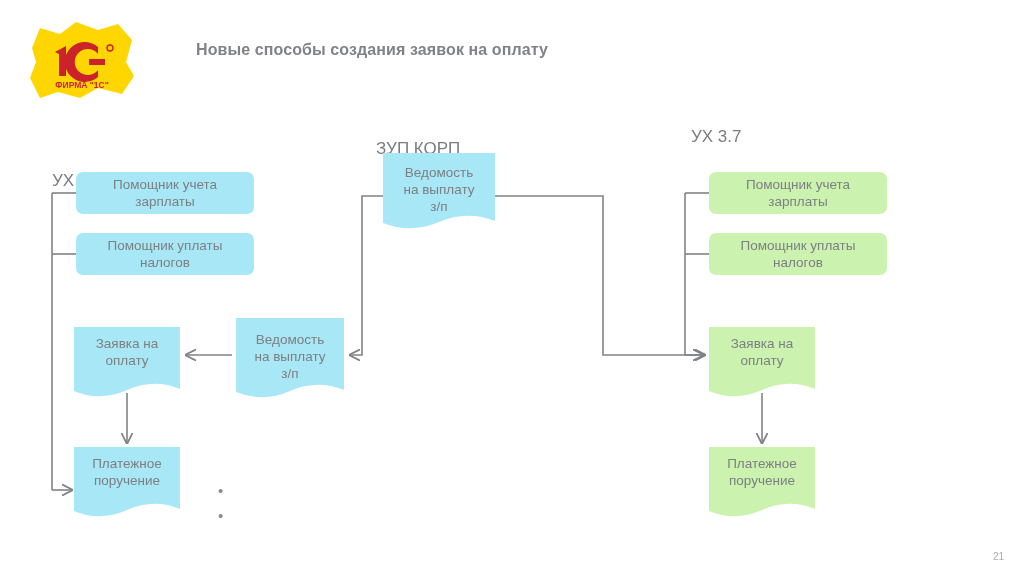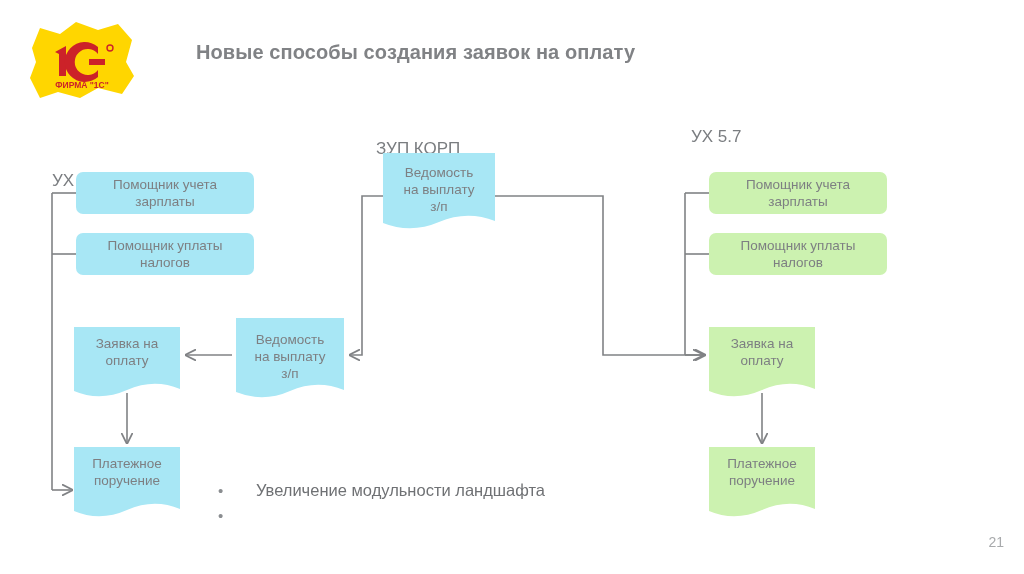"Новые способы создания заявок на" .slide-title { font-size: 20px -> 16px }
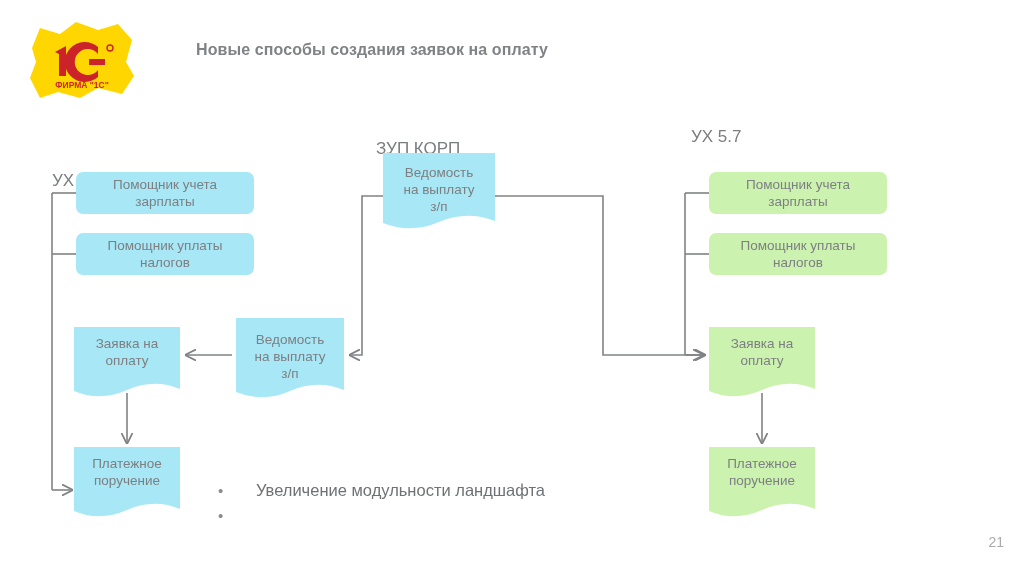"УХ 5.7" div.col-head { text: 5.7 -> 3.7 }
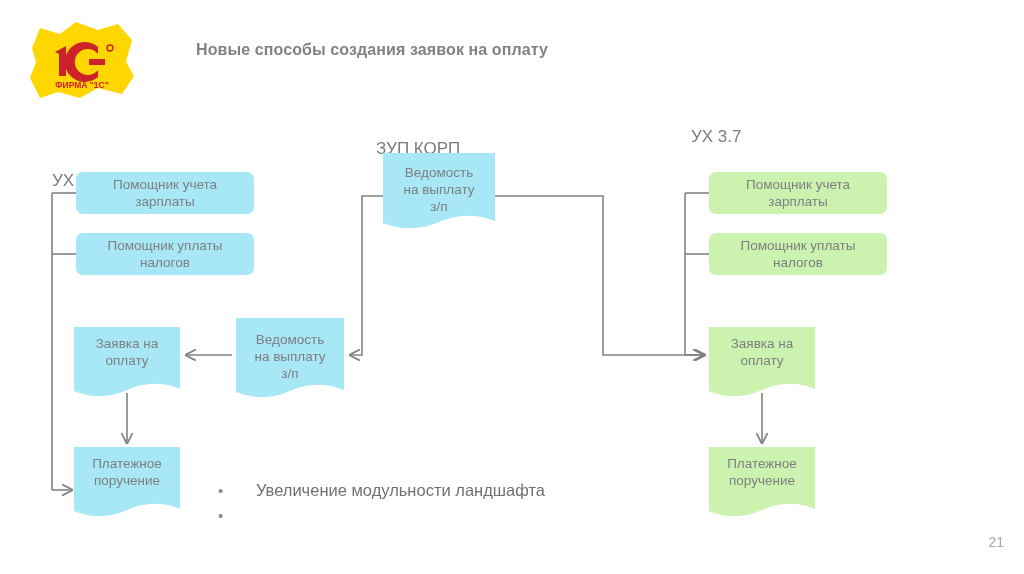"Увеличение модульности ландшафта" span.bullet-text { html: <span>Увеличение модульности ландшафта</span> -> none }
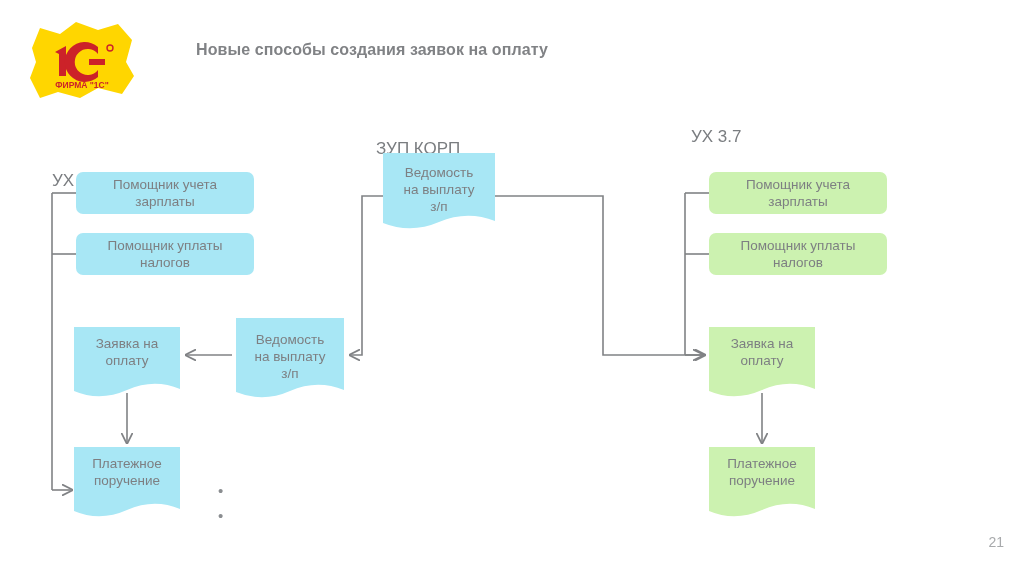"21" .page-num { bottom: 24px -> 12px; font-size: 14px -> 10px }
